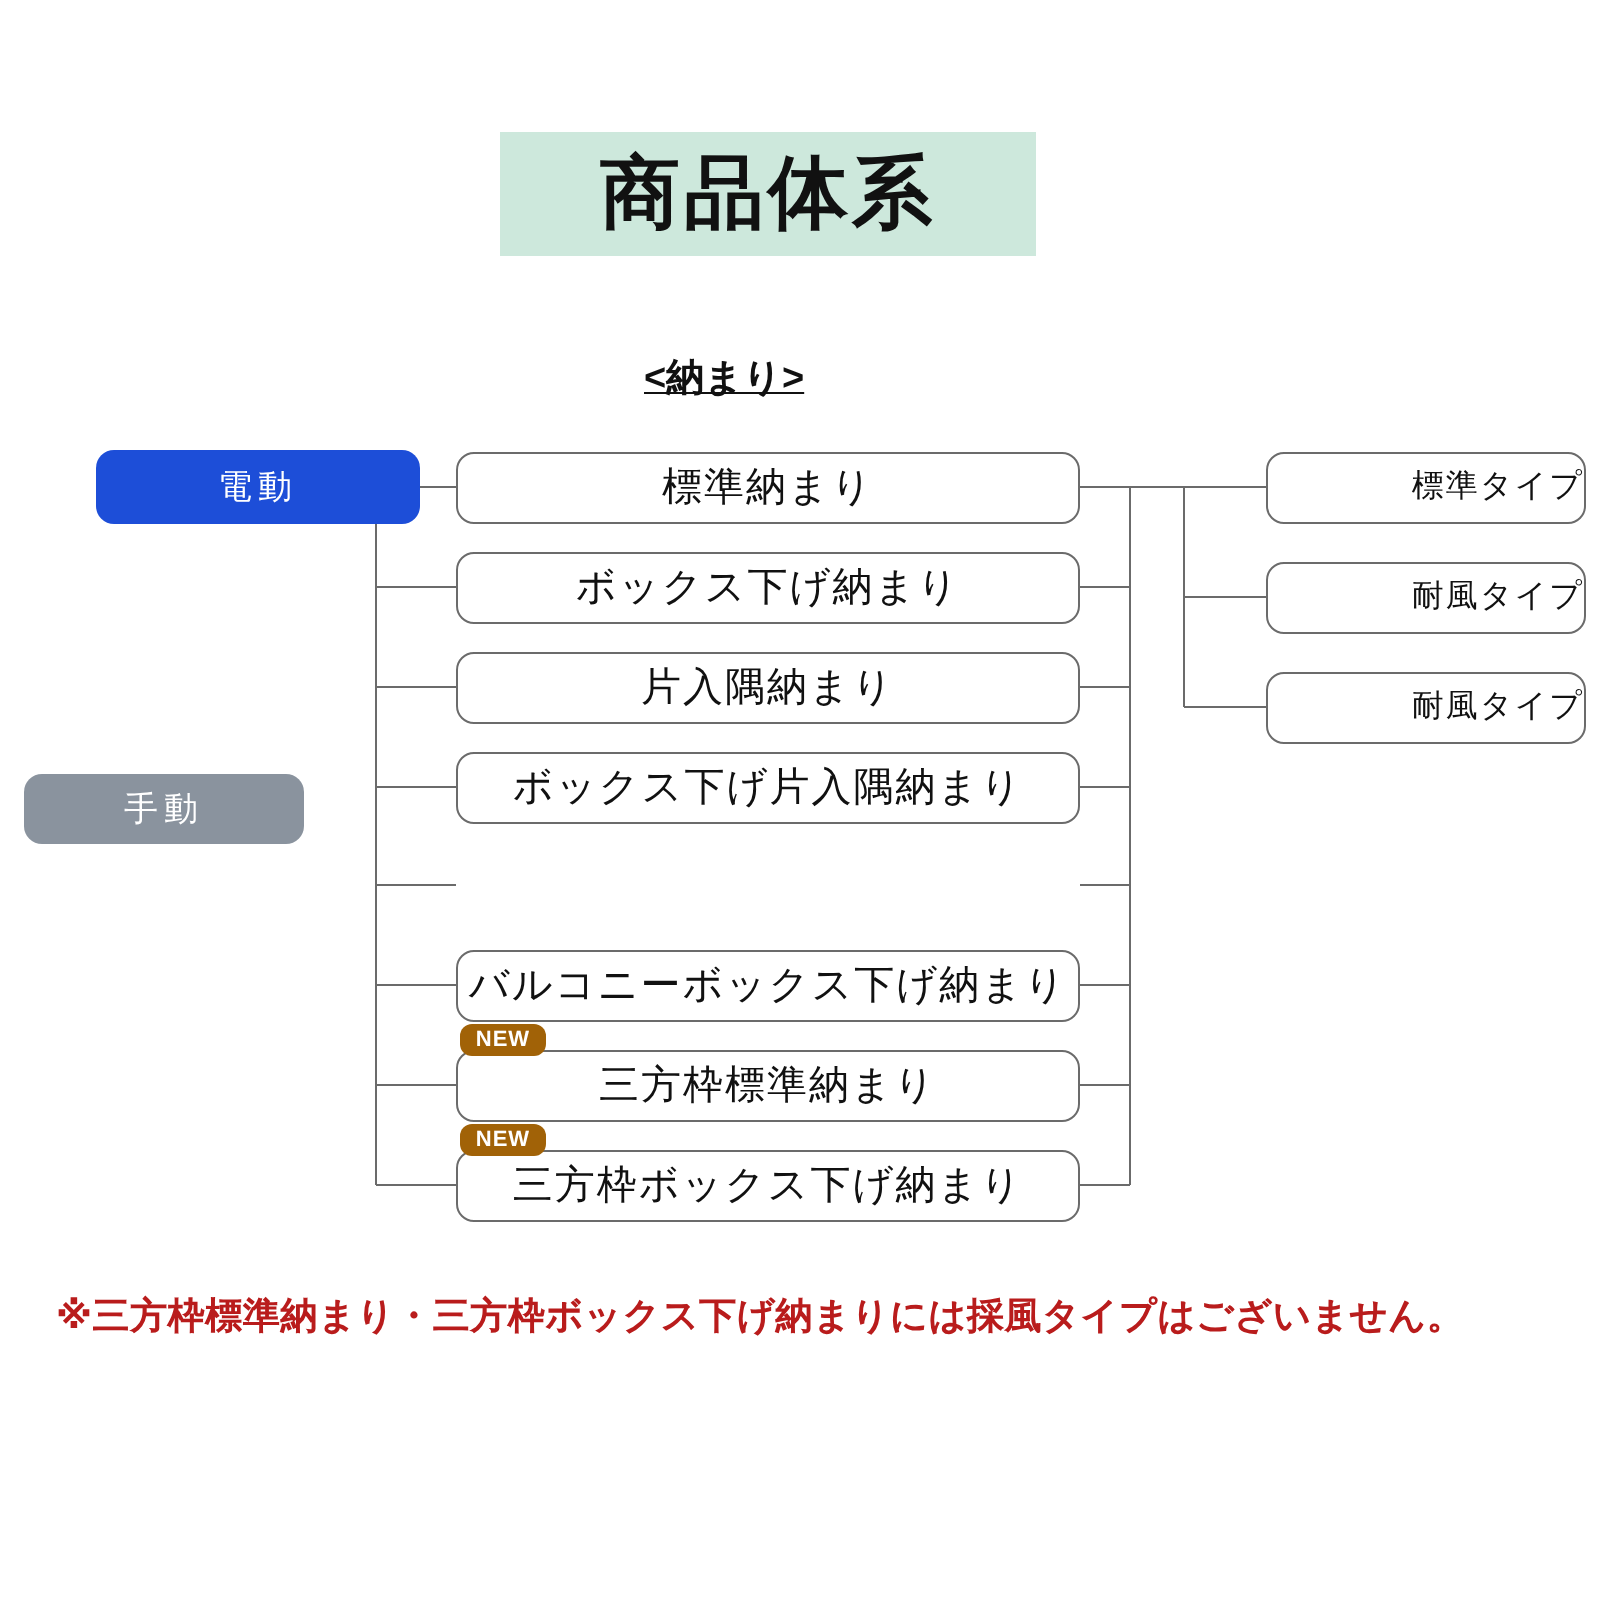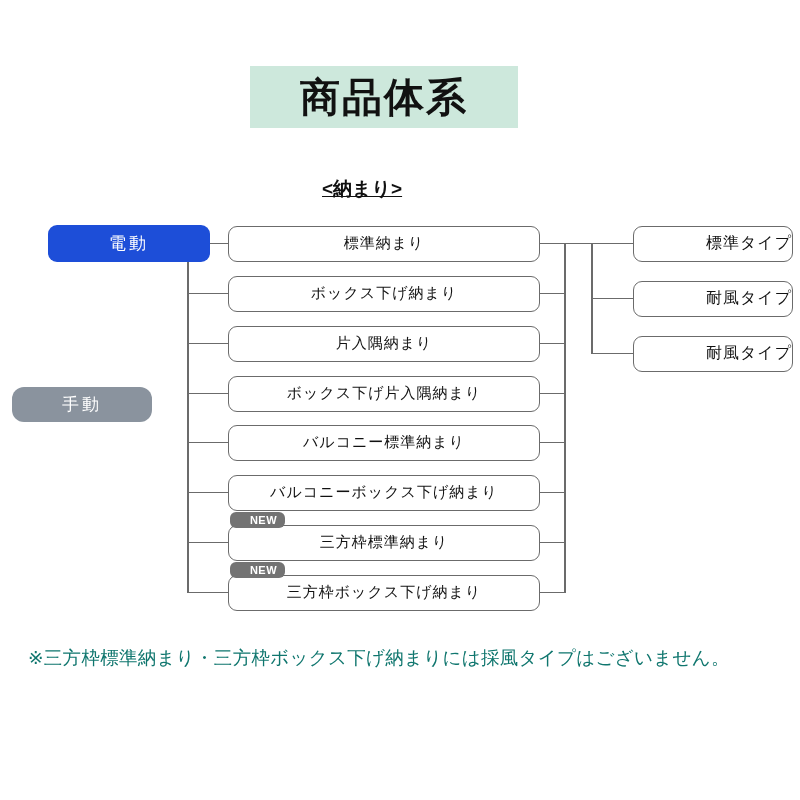"標準納まり" .obox span { font-size: 15px -> 20px }
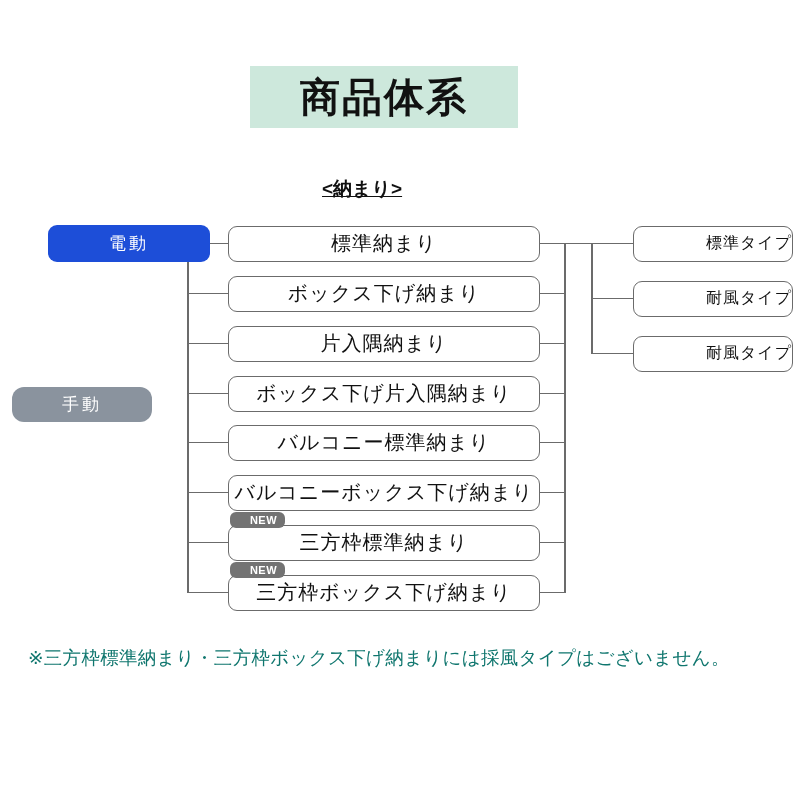"手動" #pill-shudo { border-radius: 12px -> none }
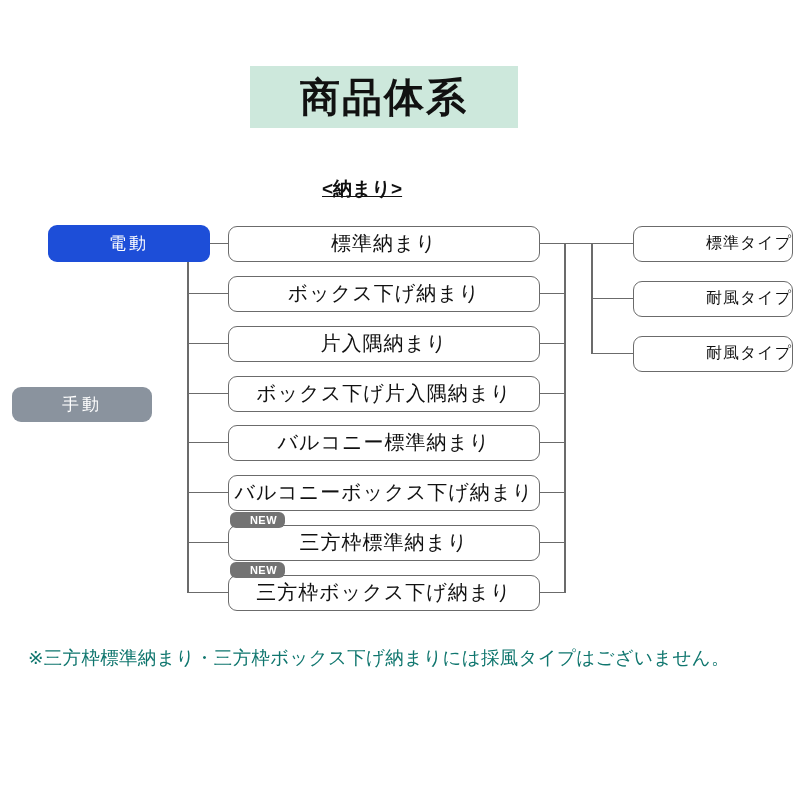"バルコニー標準納まり" div.obox { html: <div> <span>バルコニー標準納まり</span> </div> -> none }
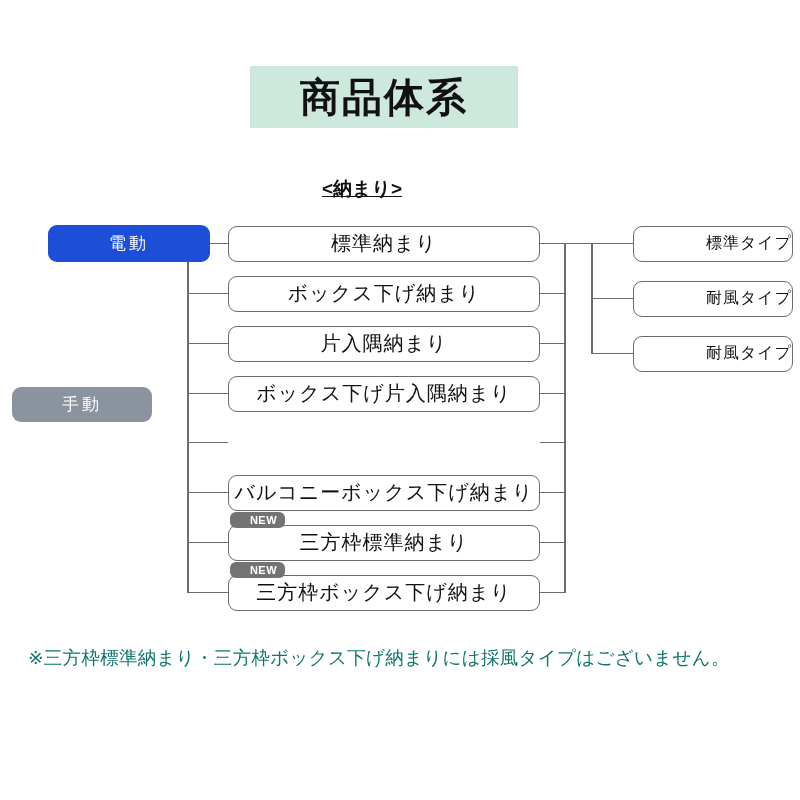"NEW" .new-badge { background: #737373 -> #a16207; padding-left: 12px -> none }
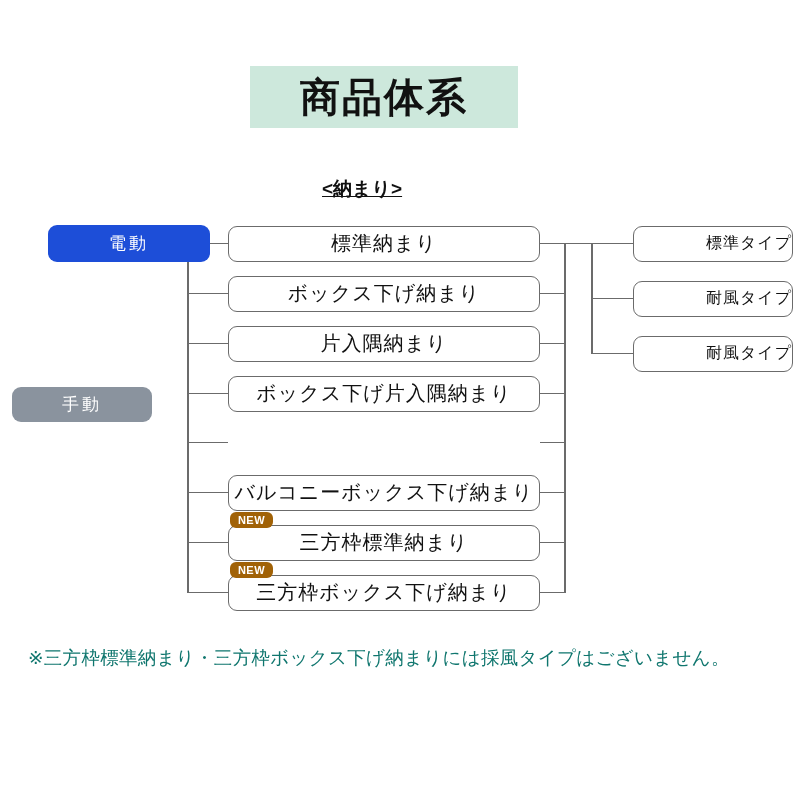"※三方枠標準納まり・三方枠ボックス下げ納まりには採風タイプはございません。" .footer-note { color: #0f766e -> #b91c1c; font-weight: none -> bold }
